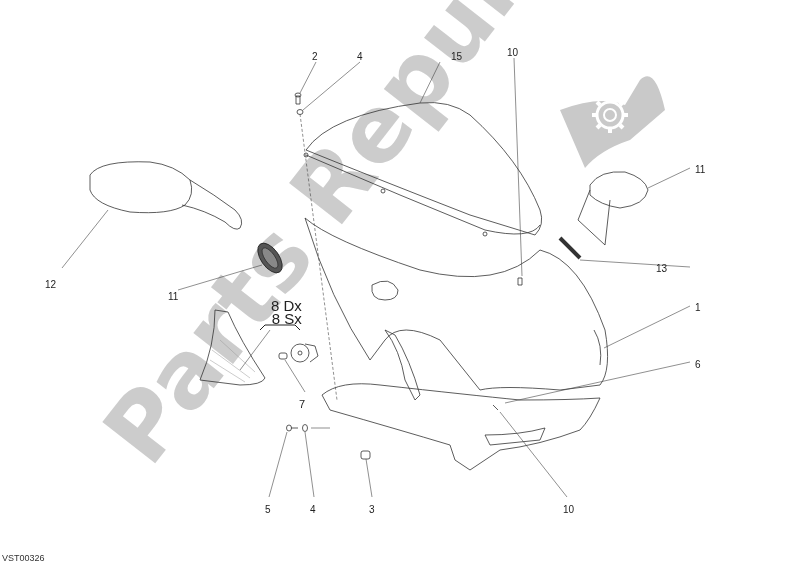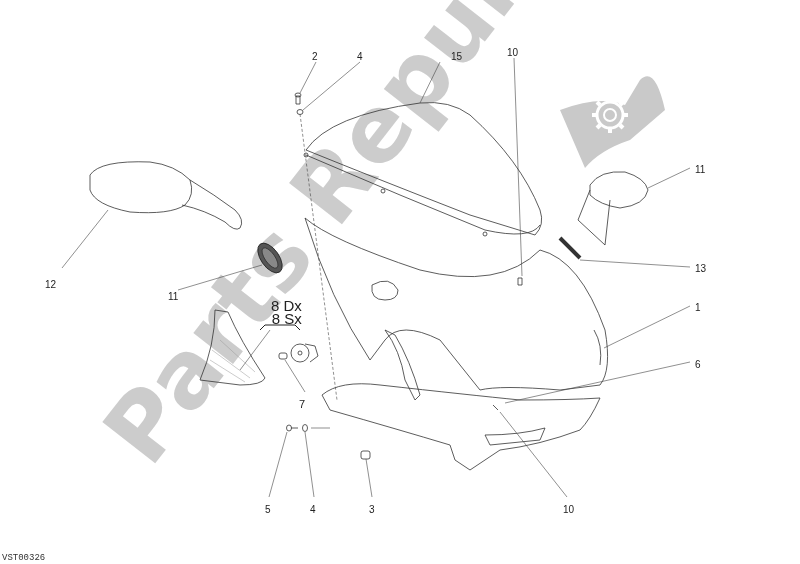"13" span.callout { left: 695px -> 656px }
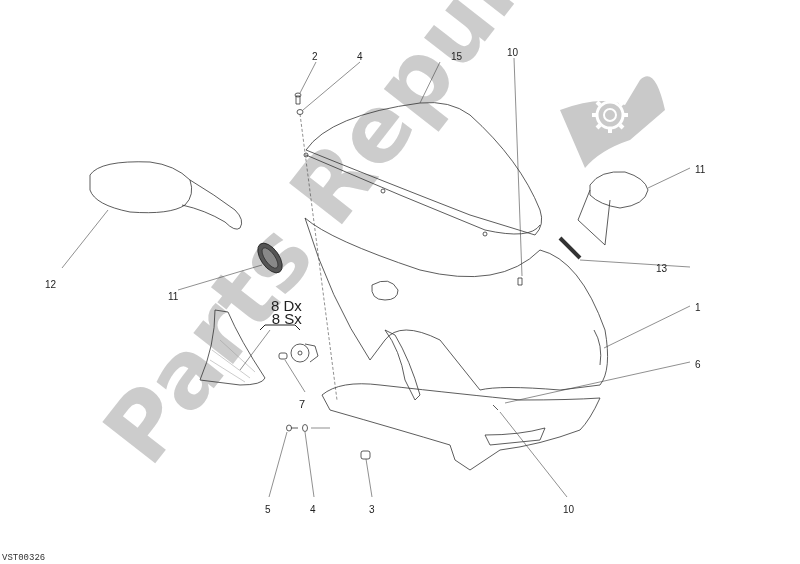"VST00326" .doc-code { font-family: Liberation Mono, monospace -> none }
